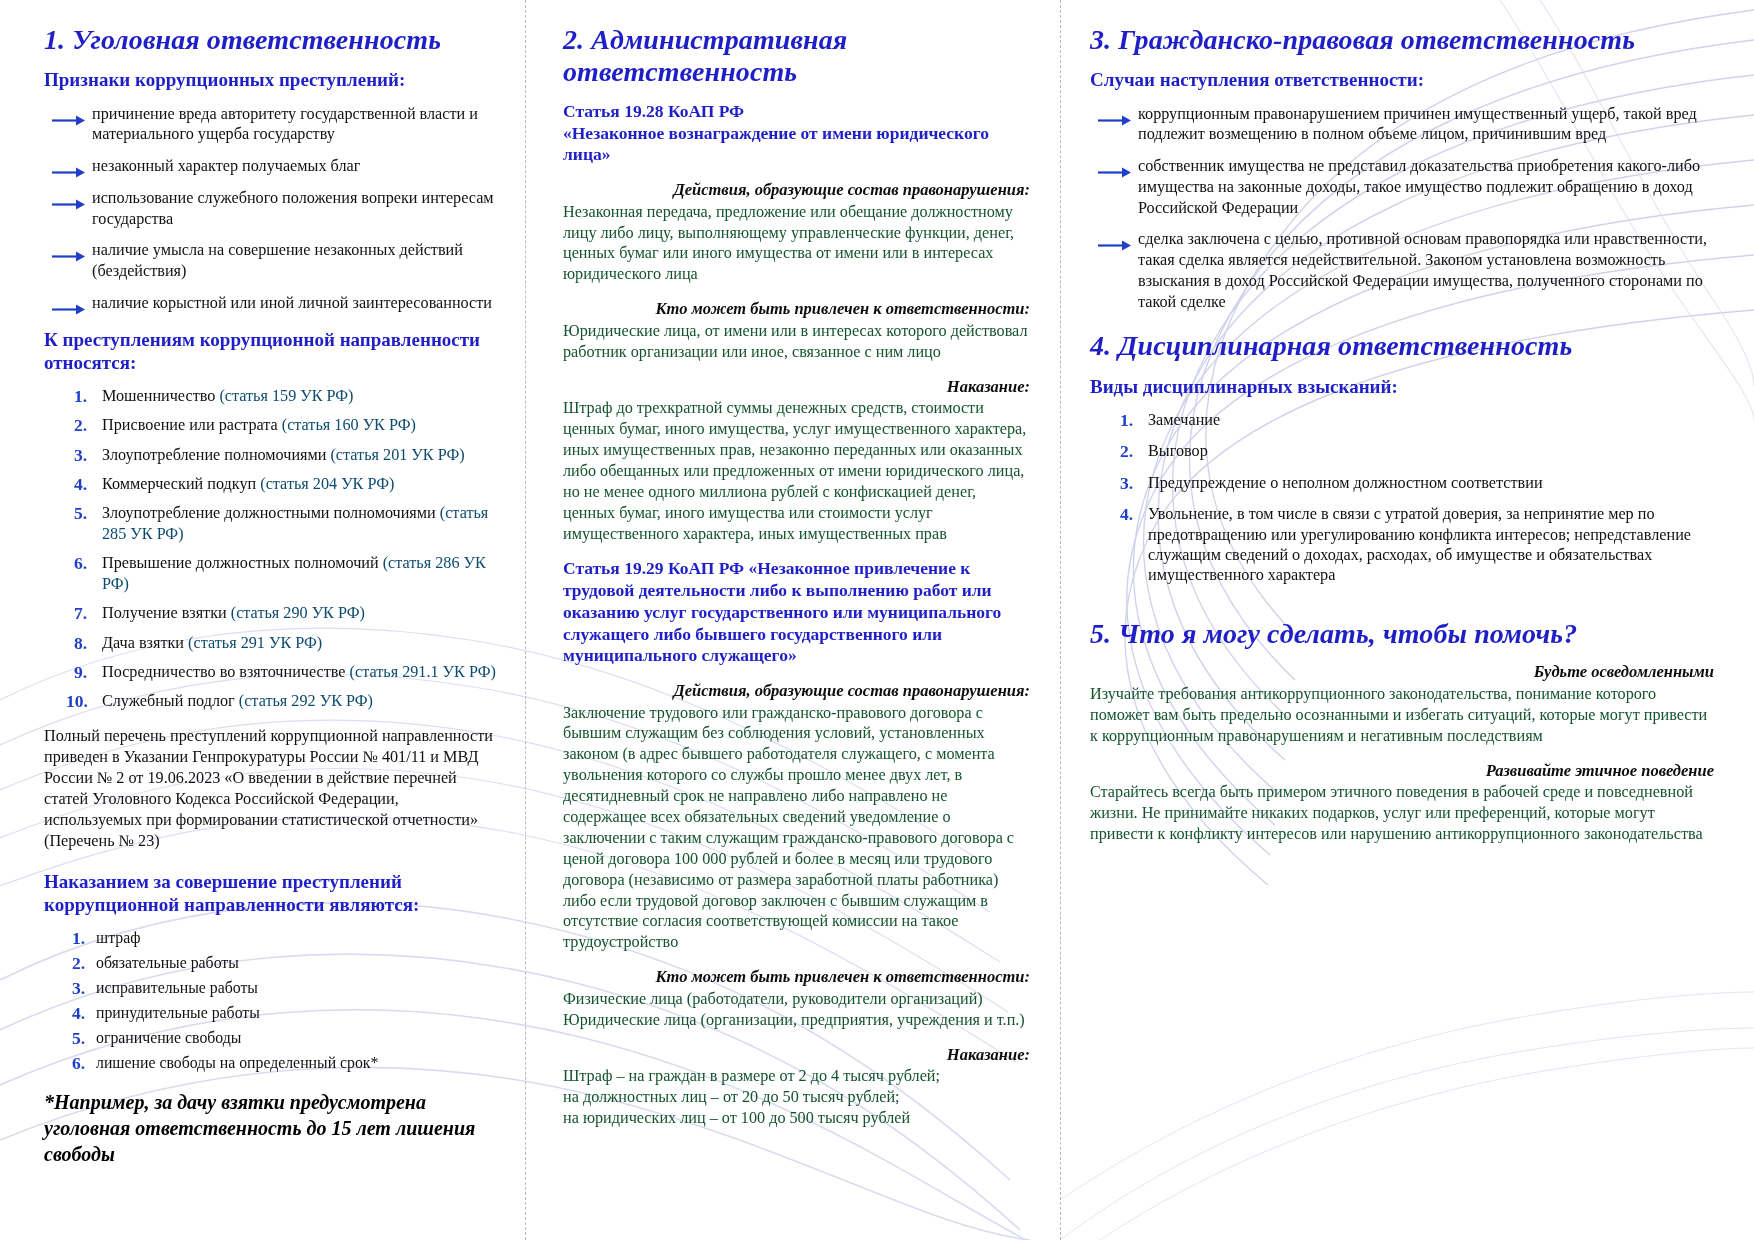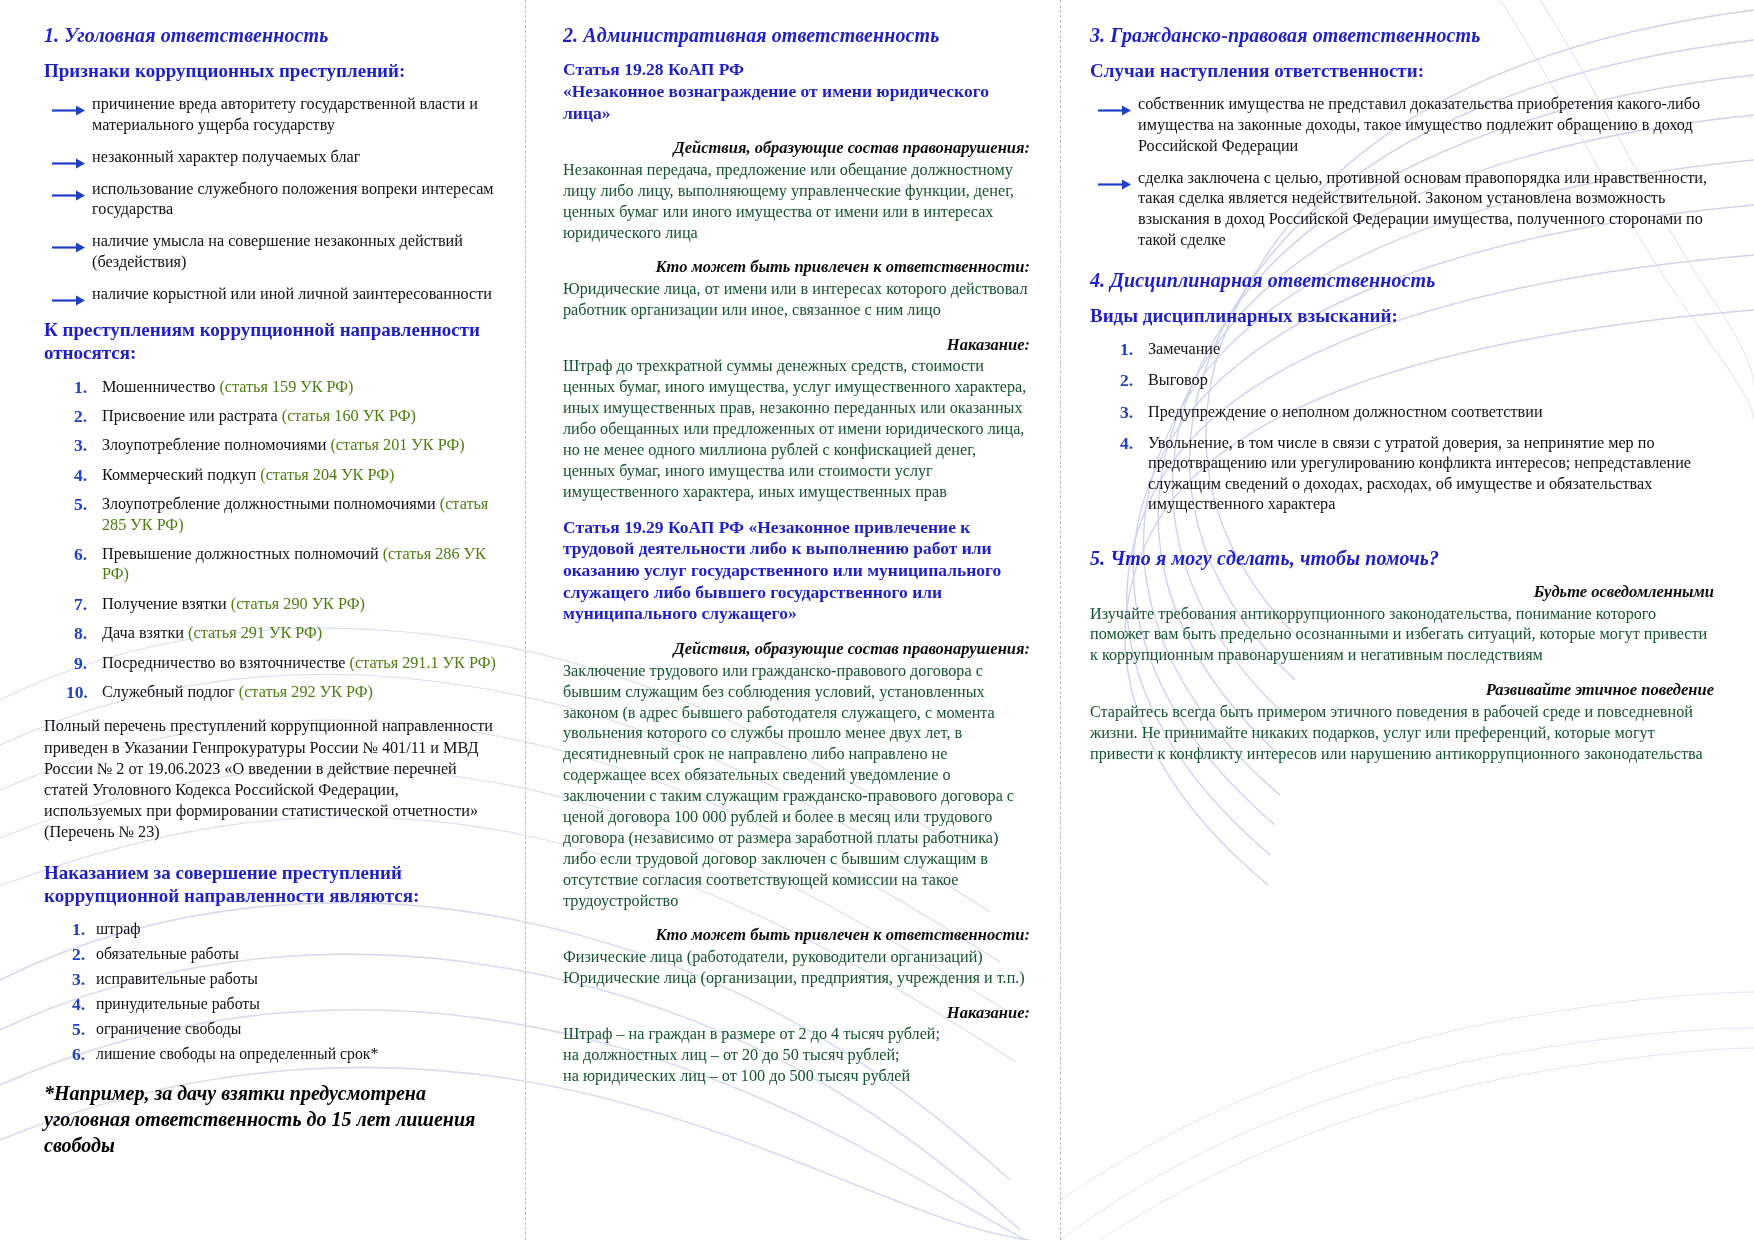"1. Уголовная ответственность" h1.sec-title { font-size: 20px -> 28px }
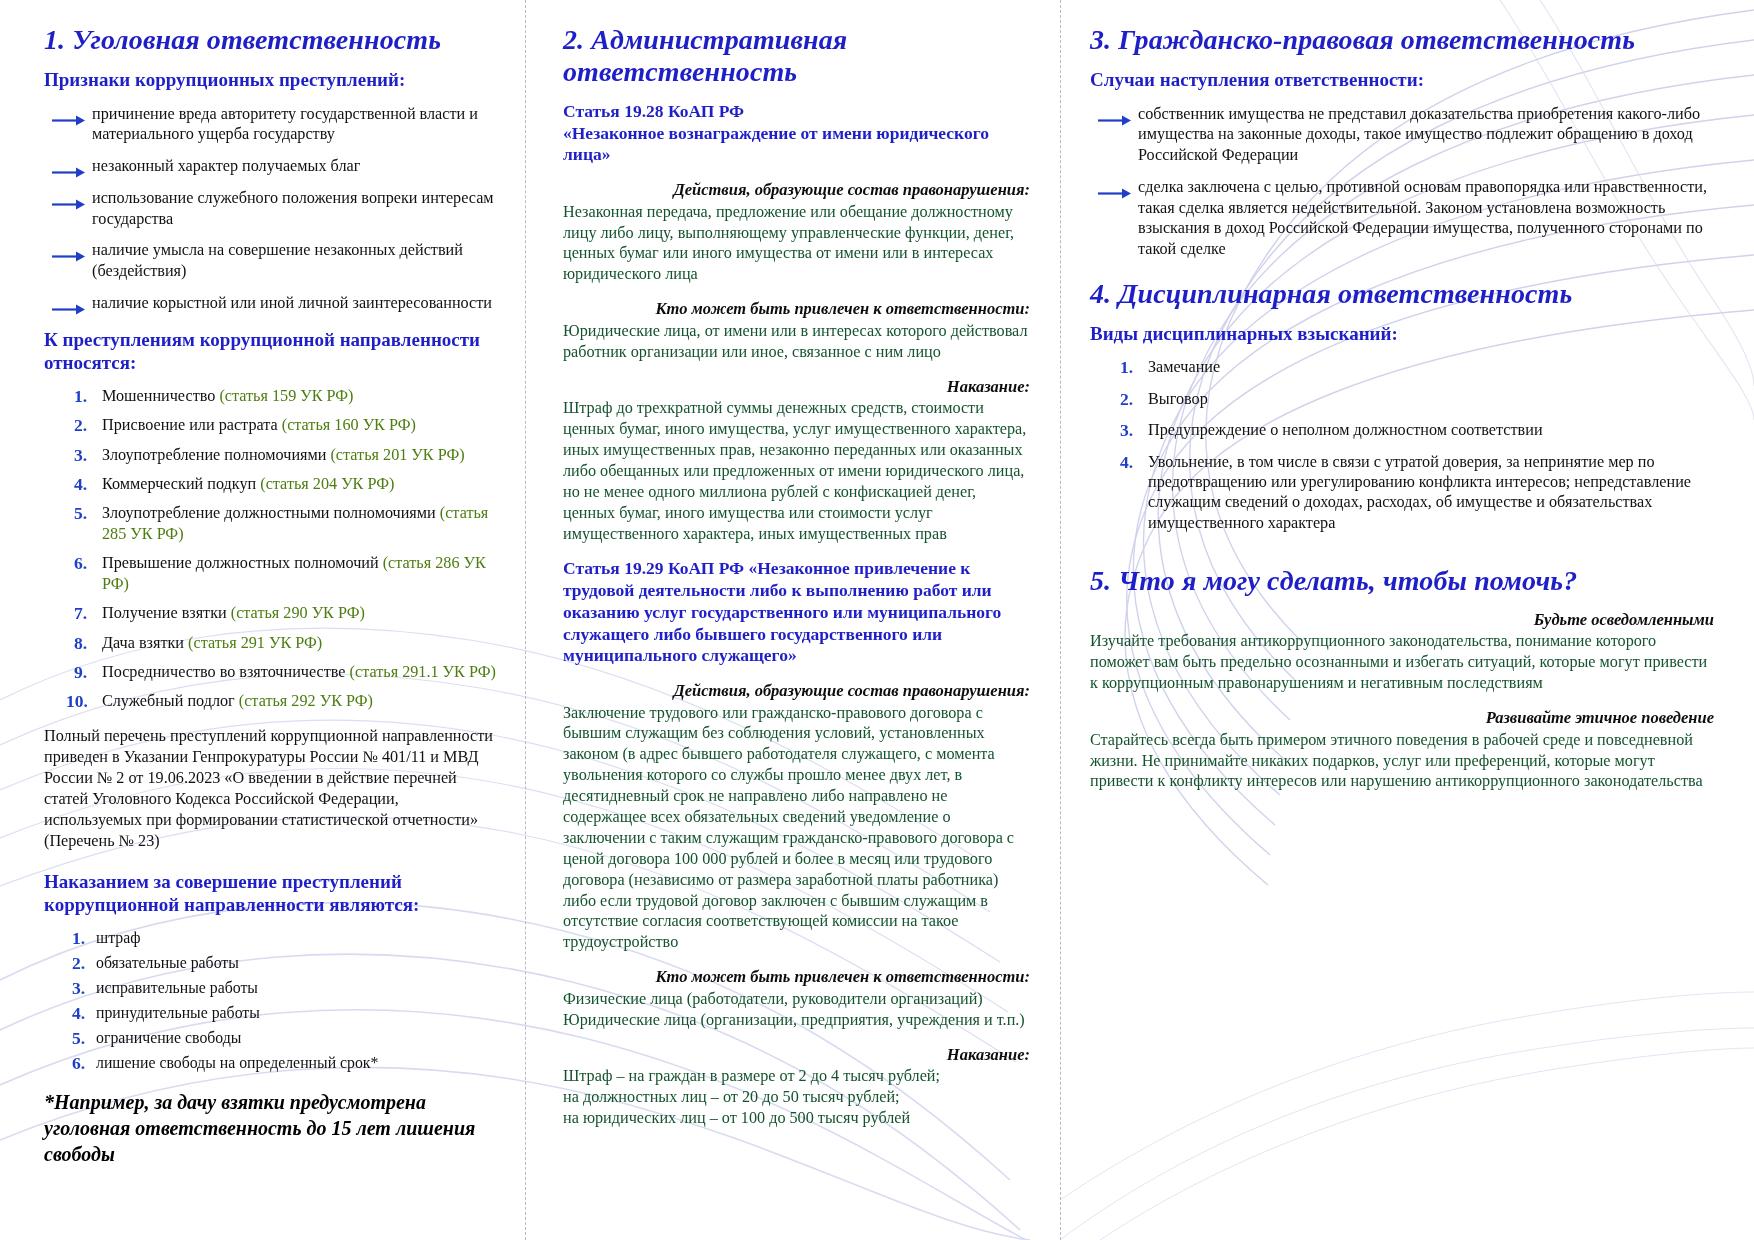"коррупционным правонарушением причинен" li { html: none -> <li><span><svg> <path></path> <path></path> </svg></span><span>коррупционным правонарушением причинен имущественный ущерб, такой вред подлежит возмещению в полном объеме лицом, причинившим вред</span></li> }
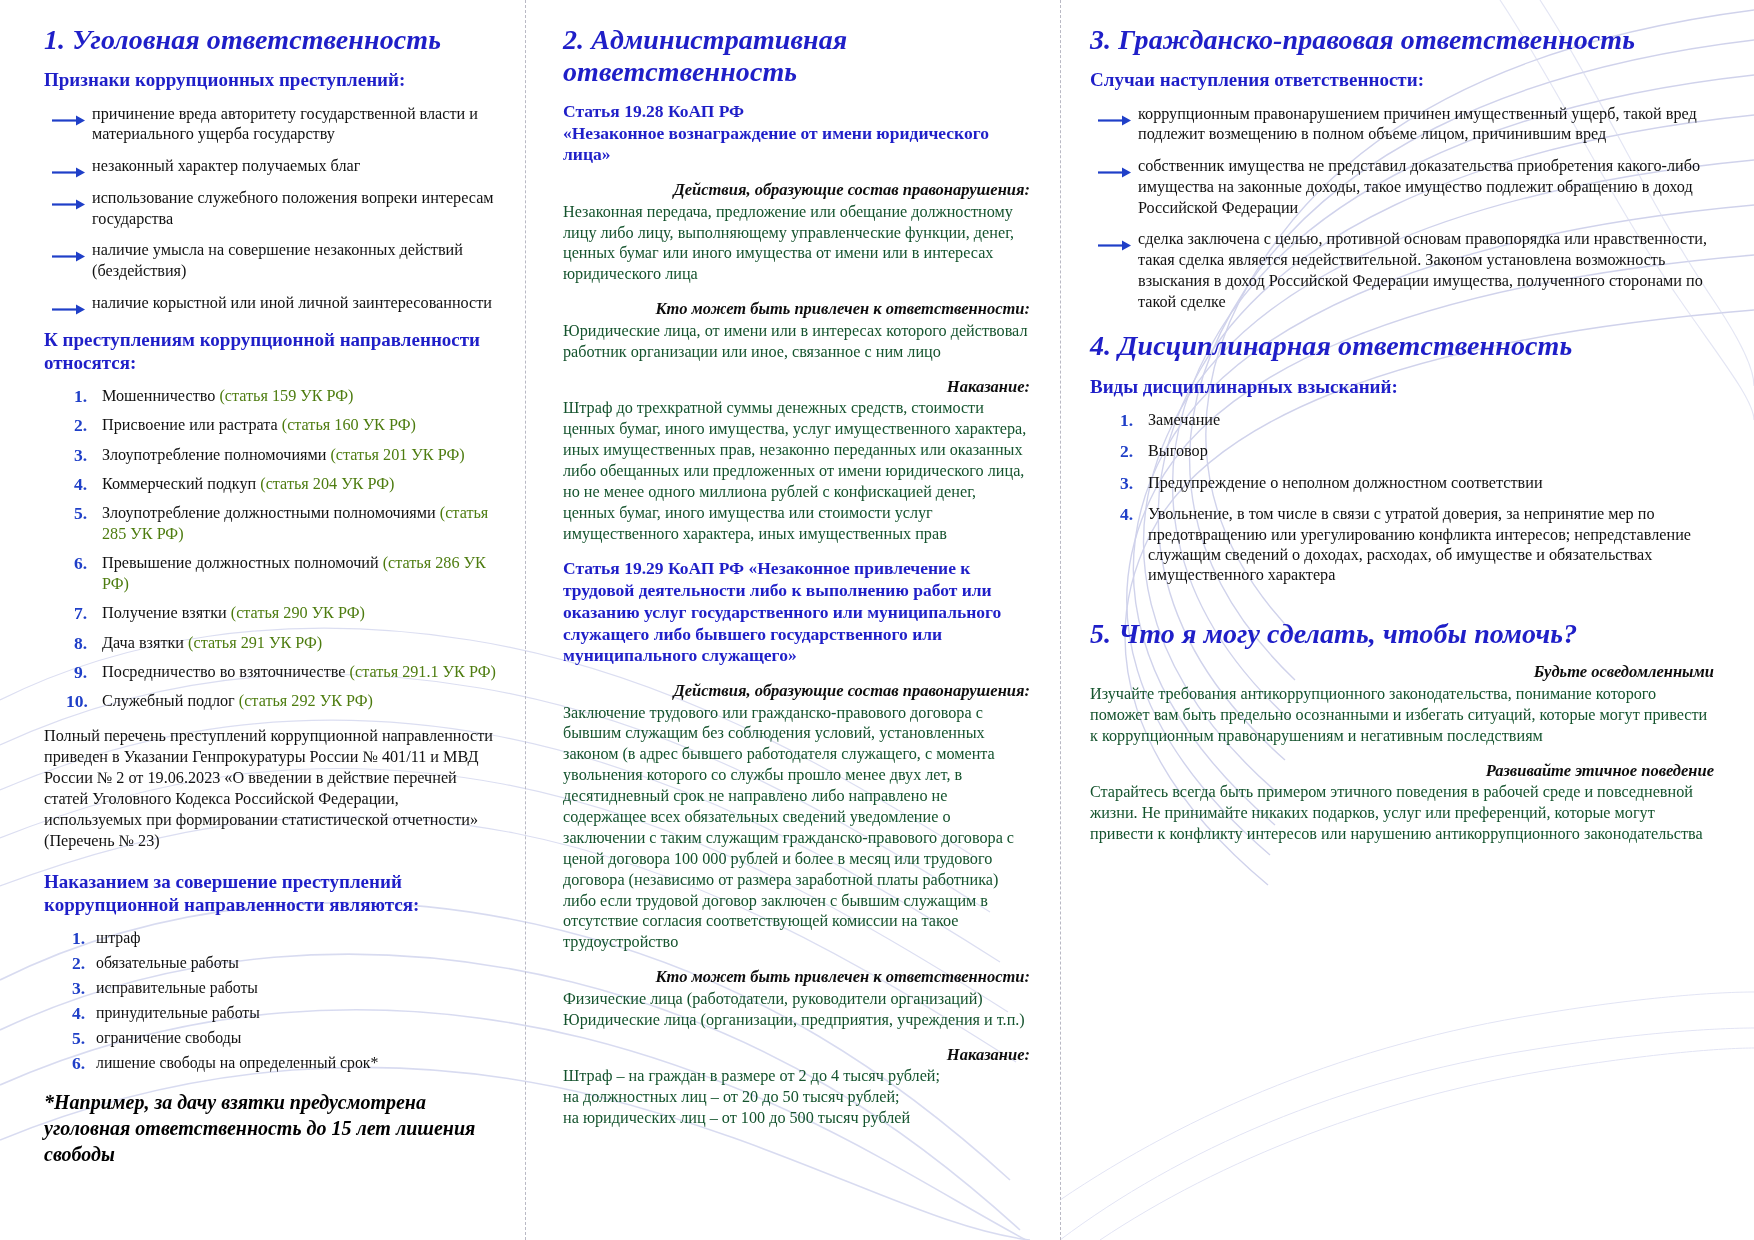"(статья 159 УК РФ)" .art { color: #4d7c0f -> #0c4a6e }
